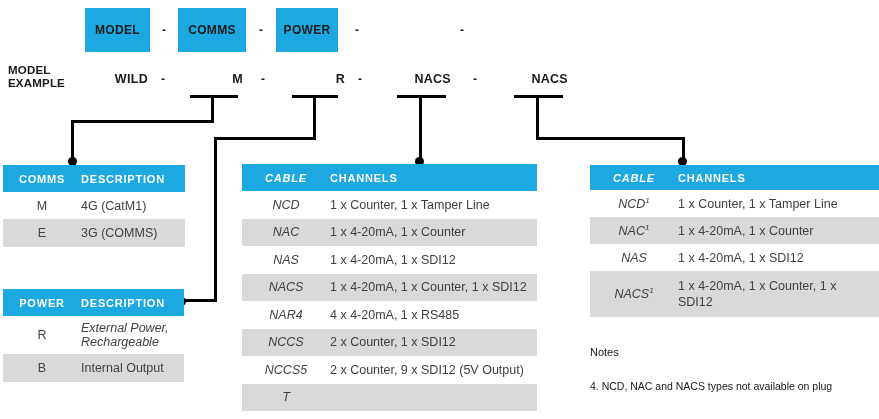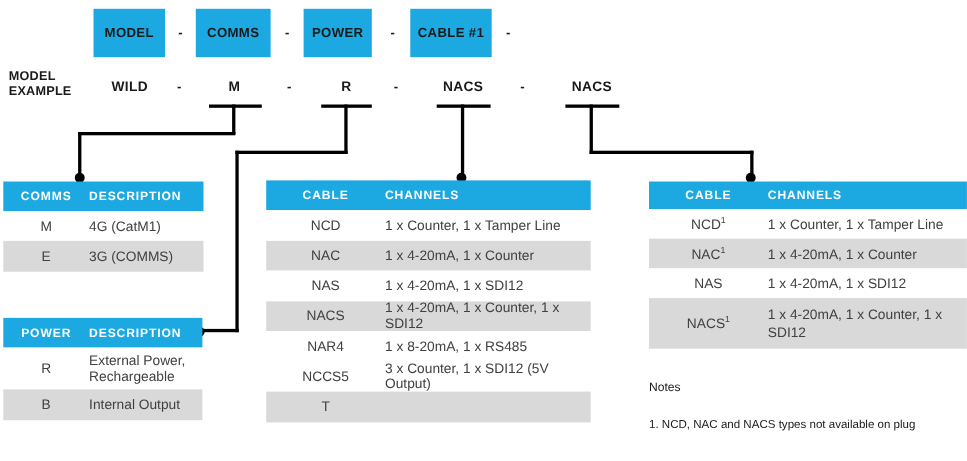"CABLE #1" div.box { html: <div>CABLE #1</div> -> none }
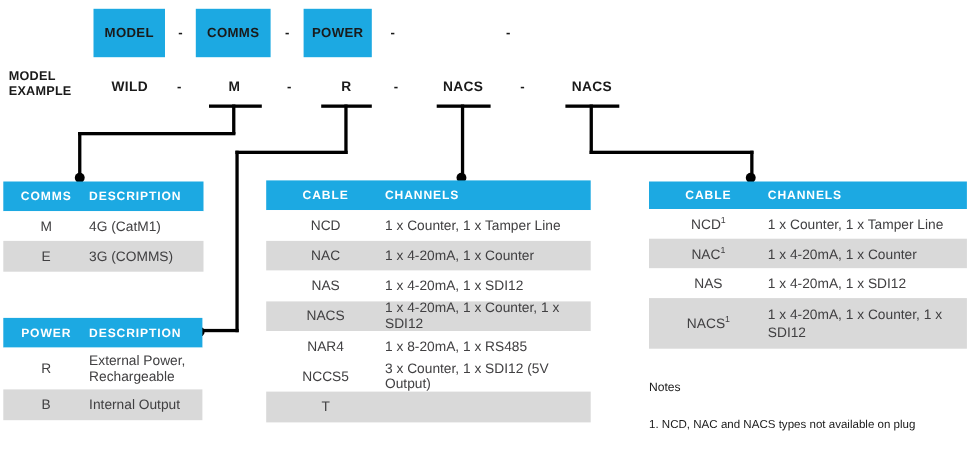"WILD" .code { text-align: center -> right }
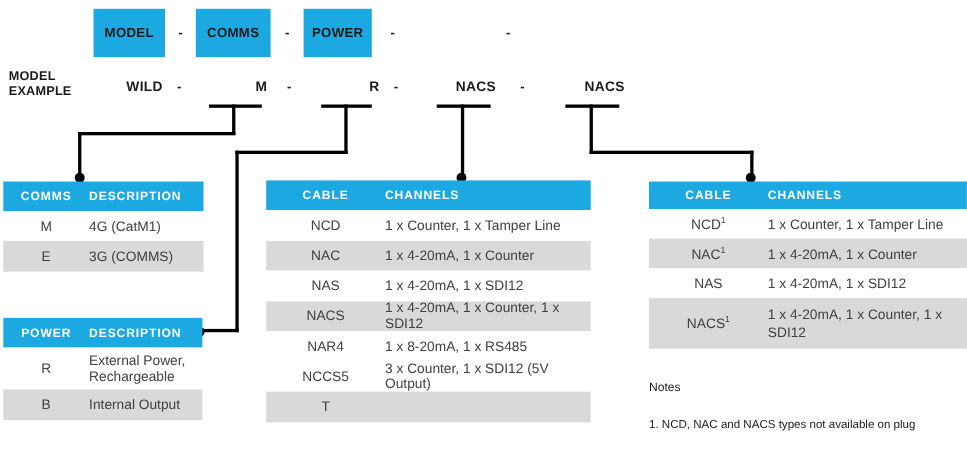"CABLE" .w88 { font-style: none -> italic; width: 108px -> 88px }
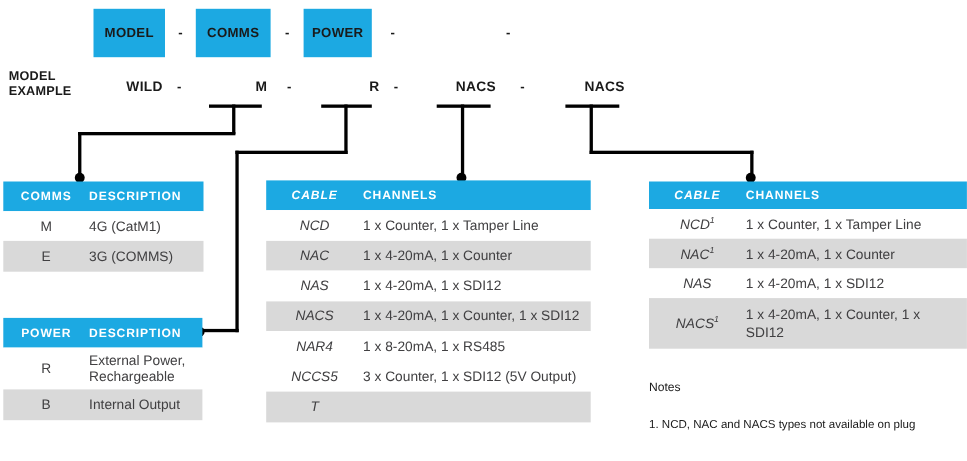"1 x 8-20mA, 1 x" span.c2 { text: 1 x 8-20mA -> 4 x 4-20mA }
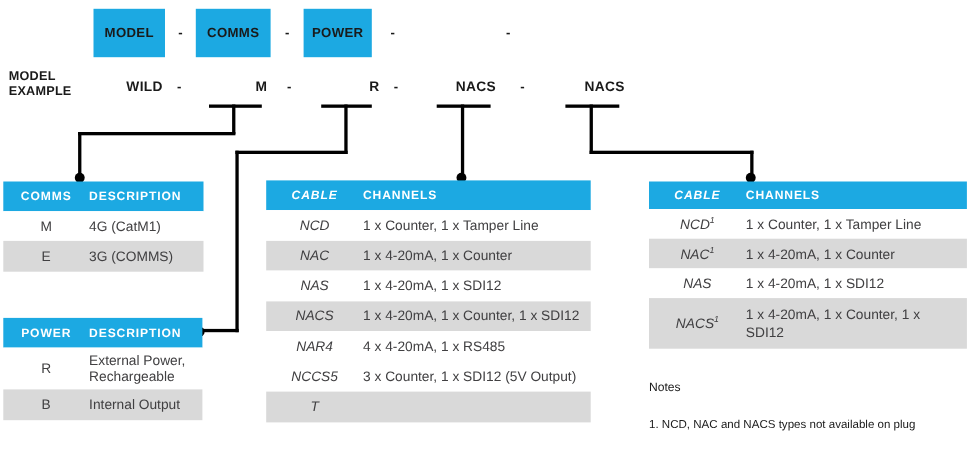"External Power, Rechargeable" .power-c2 { font-style: none -> italic }
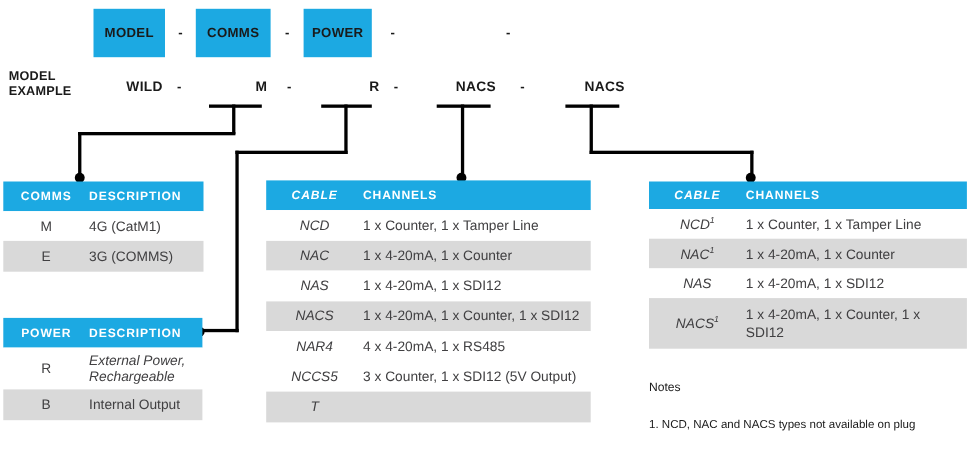"NCCS" div.trow { html: none -> <div> <span>NCCS</span> <span>2 x Counter, 1 x SDI12</span> </div> }
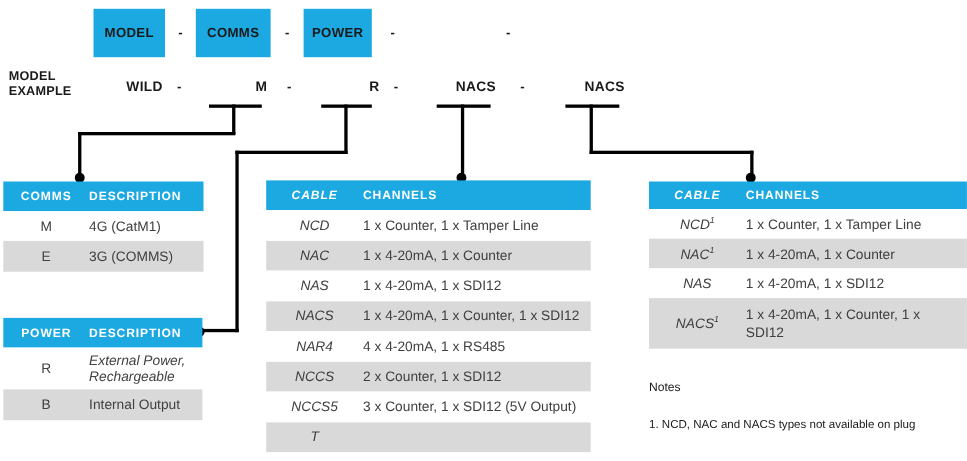"3 x Counter, 1 x" span.c2 { text: 3 x Counter, 1 -> 2 x Counter, 9 }
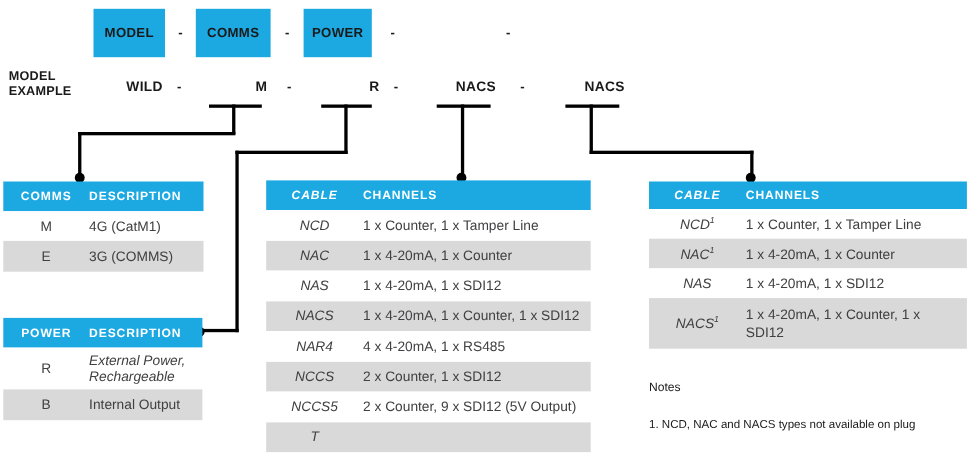"1. NCD, NAC and NACS" div.note-line { text: 1 -> 4 }
